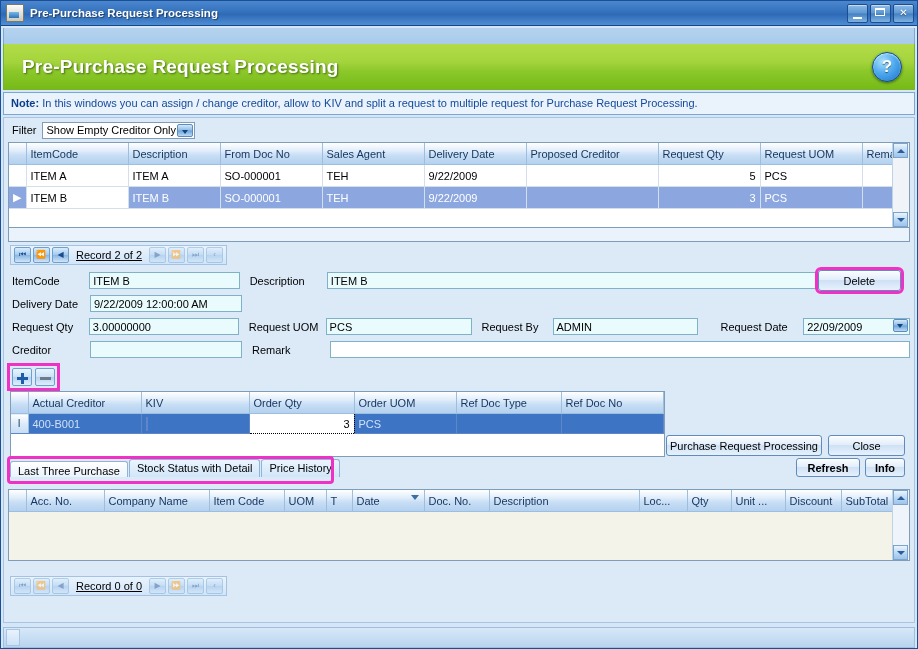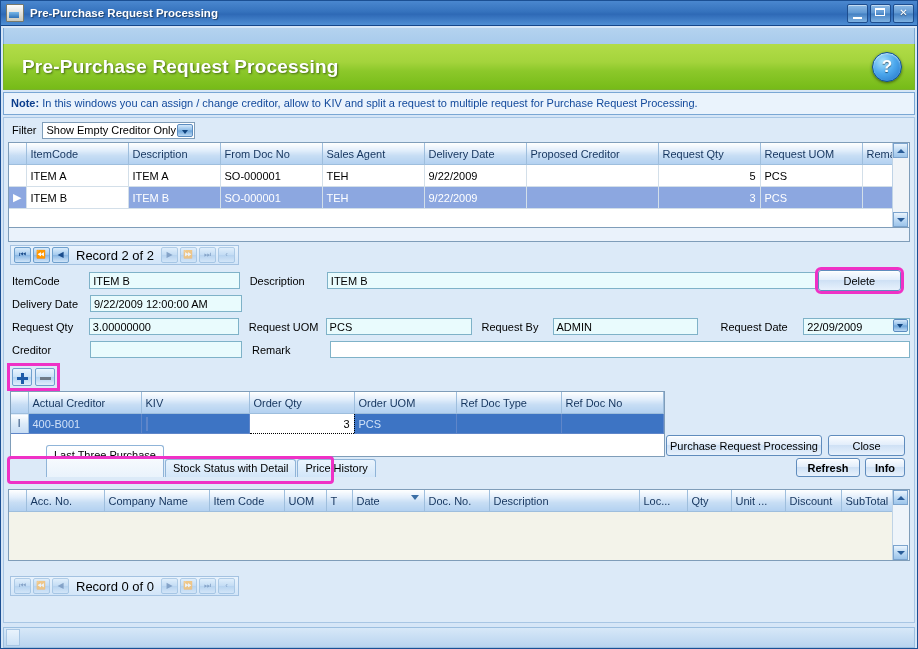"Record 2 of 2" .recnav .reclabel { font-size: 13px -> 11px; text-decoration: none -> underline }
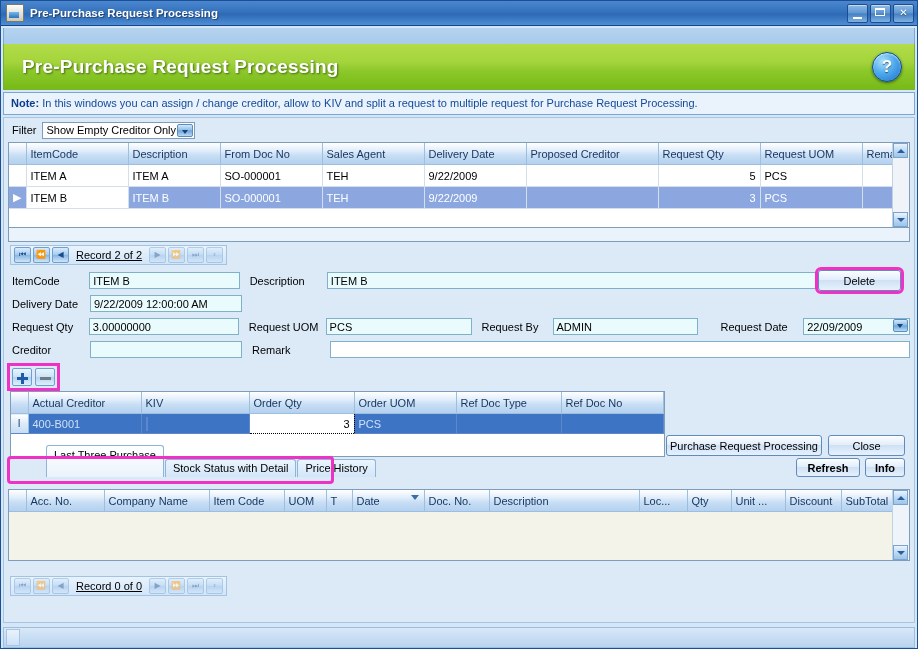"Last Three Purchase" .tab.active { height: 32px -> 16px; margin-left: 36px -> none }
